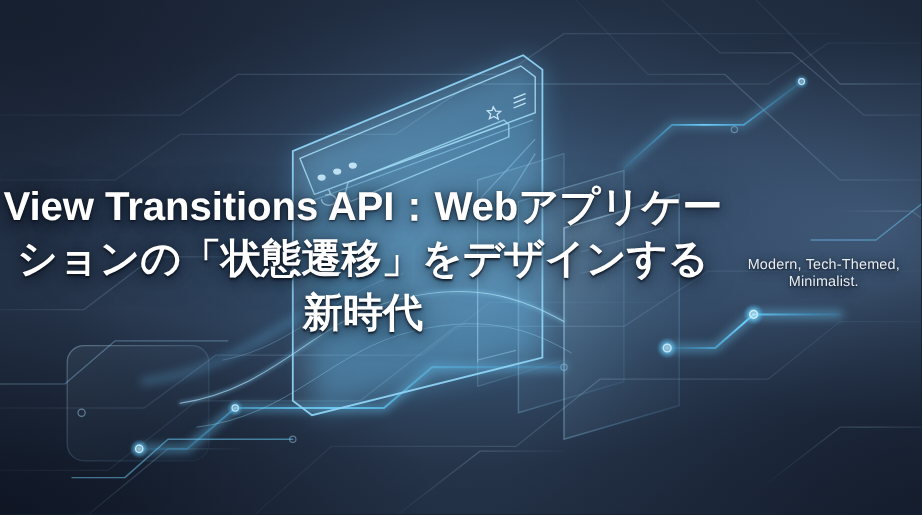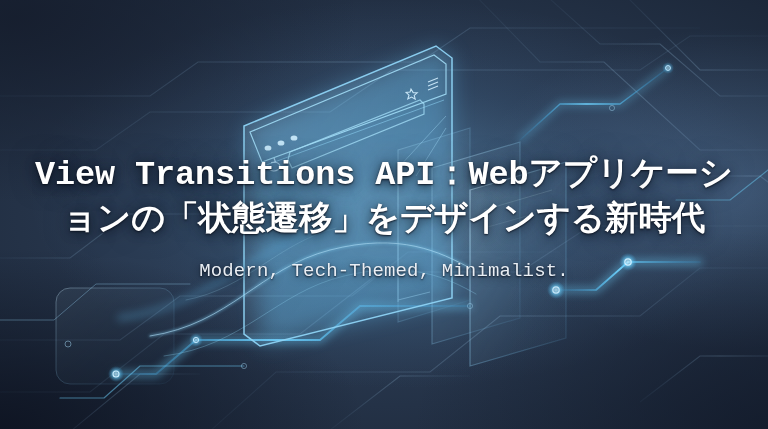"View Transitions" .text-layer { flex-direction: column -> row; font-family: Liberation Mono, monospace -> none; justify-content: center -> flex-end }
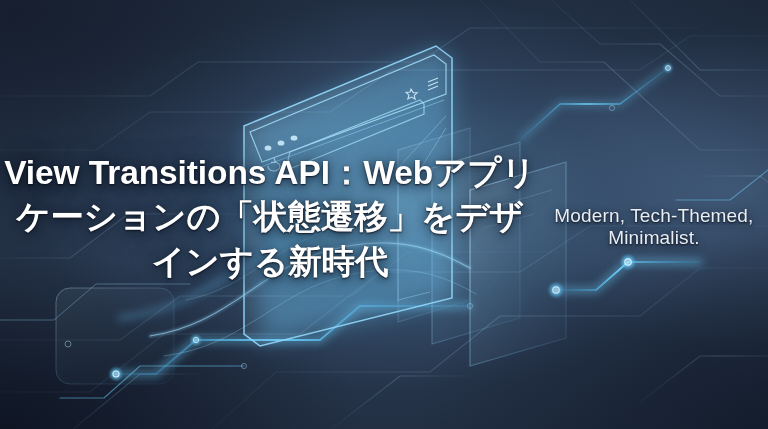"Modern, Tech-Themed, Minimalist." .subhead { font-size: 19px -> 12px }
